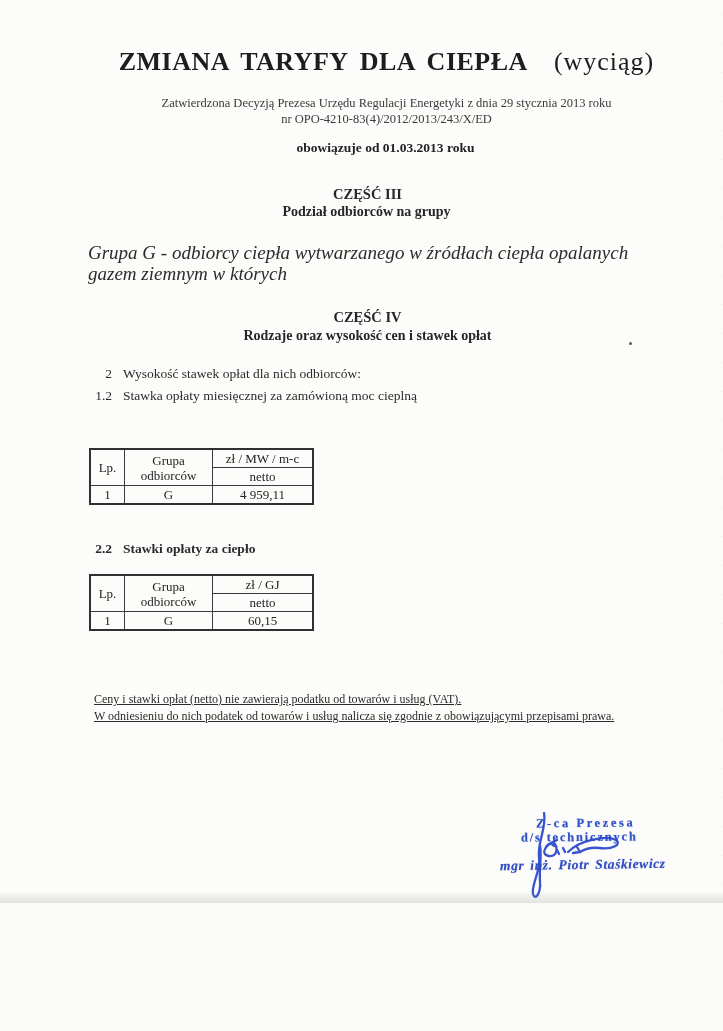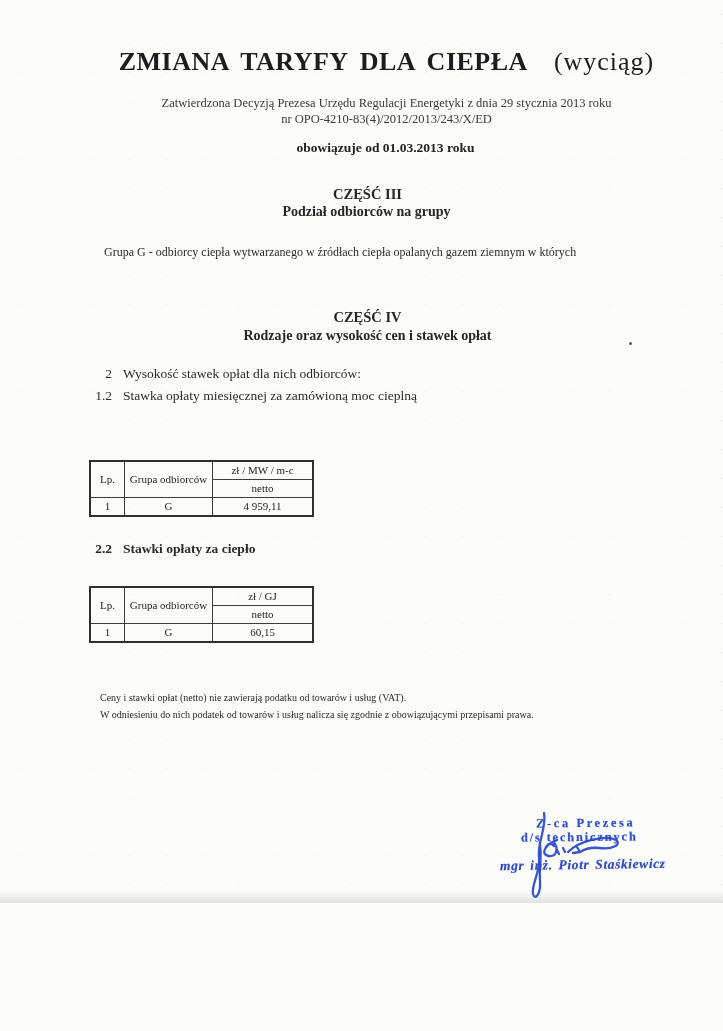"Grupa G - odbiorcy ciepła" .body-par { font-size: 12px -> 19px; font-style: none -> italic; left: 104px -> 88px }
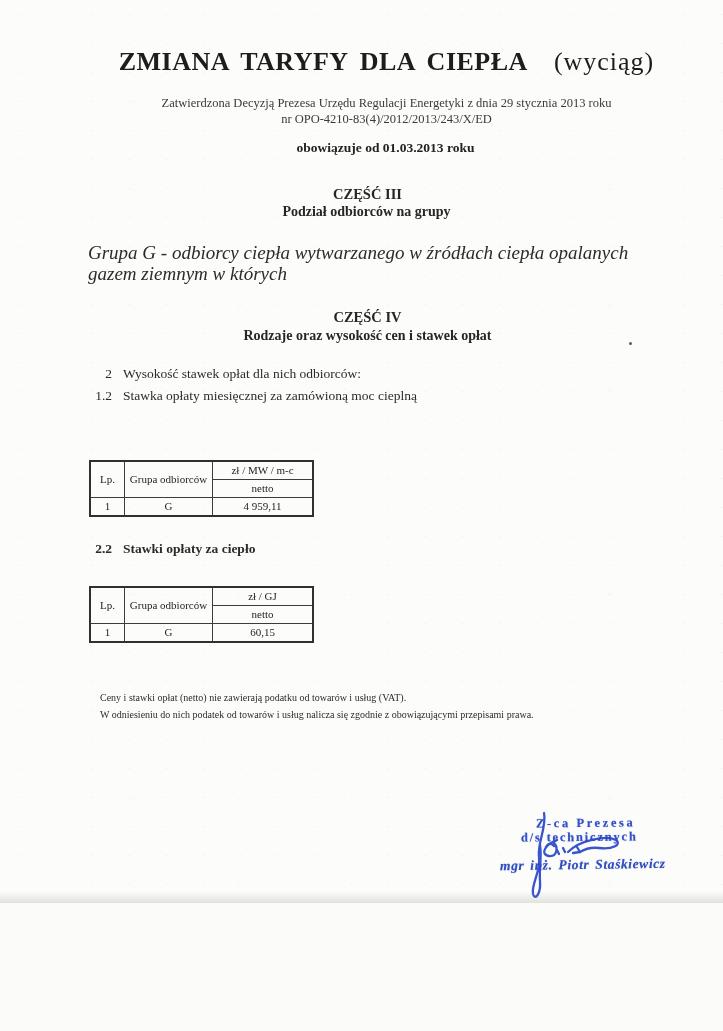"Lp." table.rate { font-size: 11px -> 13px; margin-top: 12px -> none }
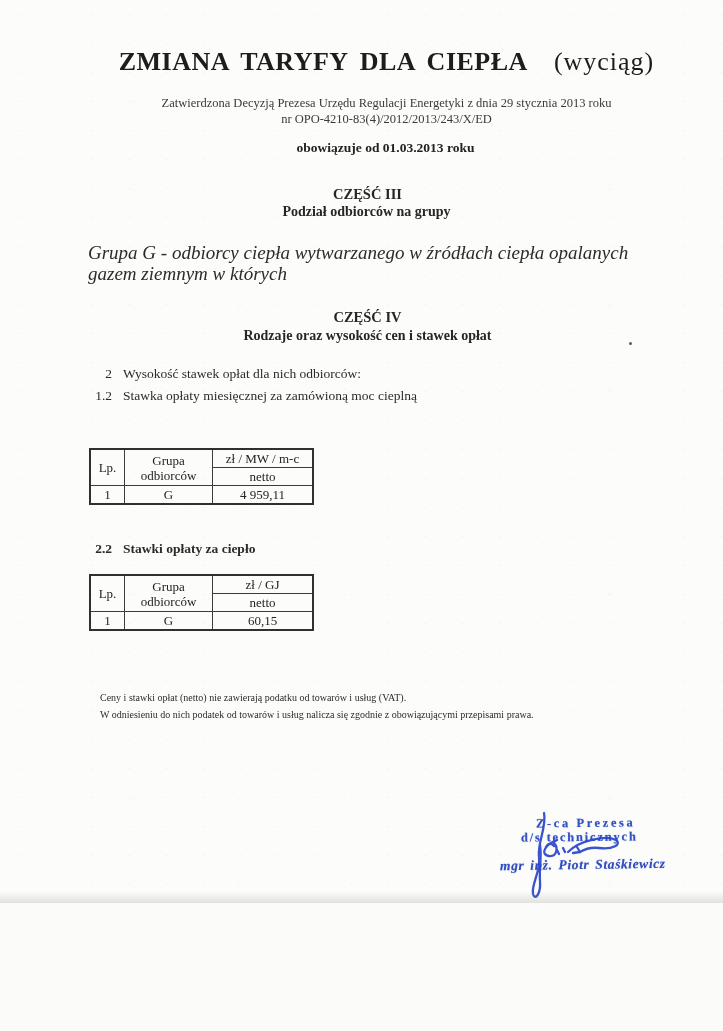"Ceny i stawki opłat (netto)" .footer-line { font-size: 10px -> 12px; left: 100px -> 94px; text-decoration: none -> underline }
